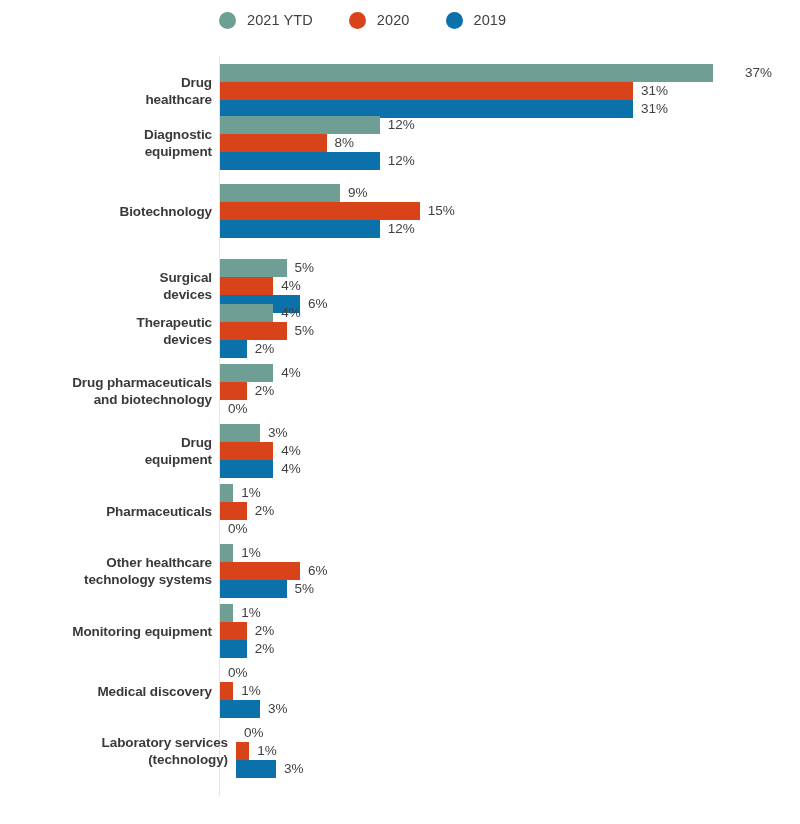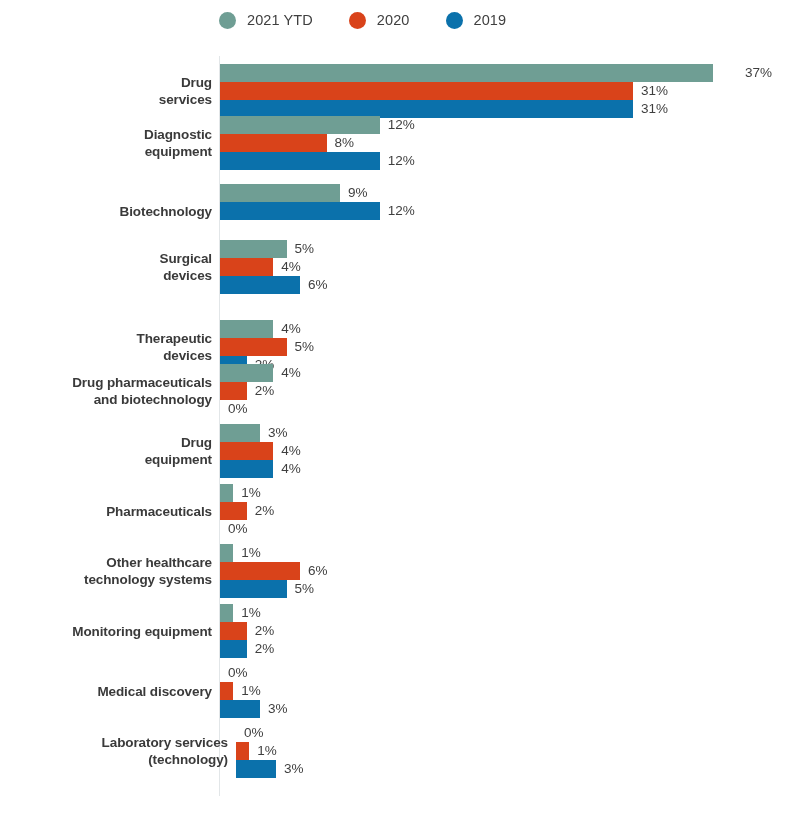"services" span { text: services -> healthcare }
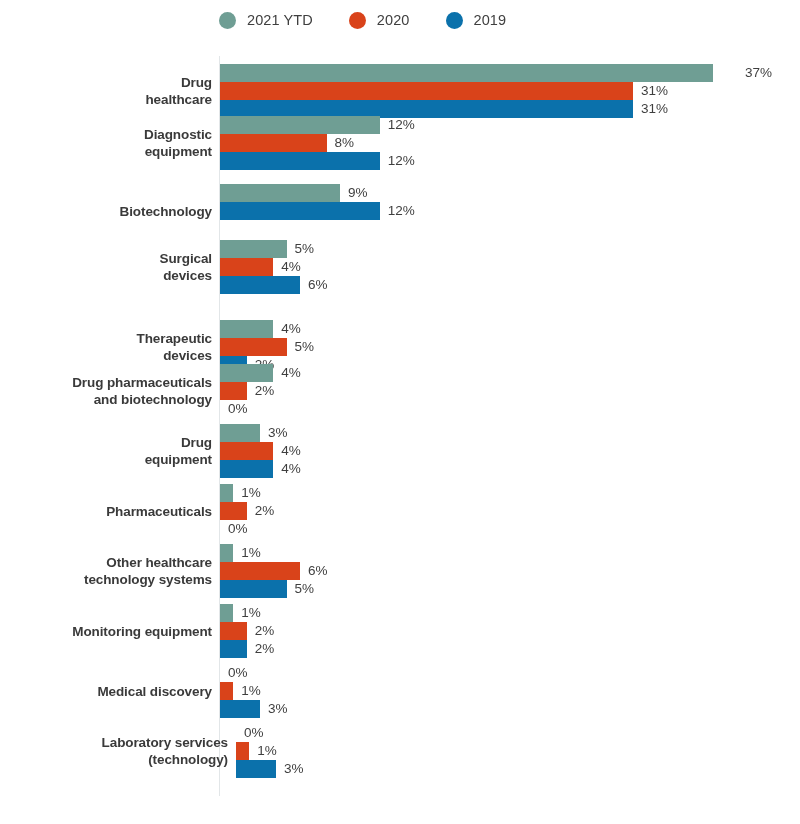"15%" div.bar-row { html: none -> <div> <div></div> <div>15%</div> </div> }
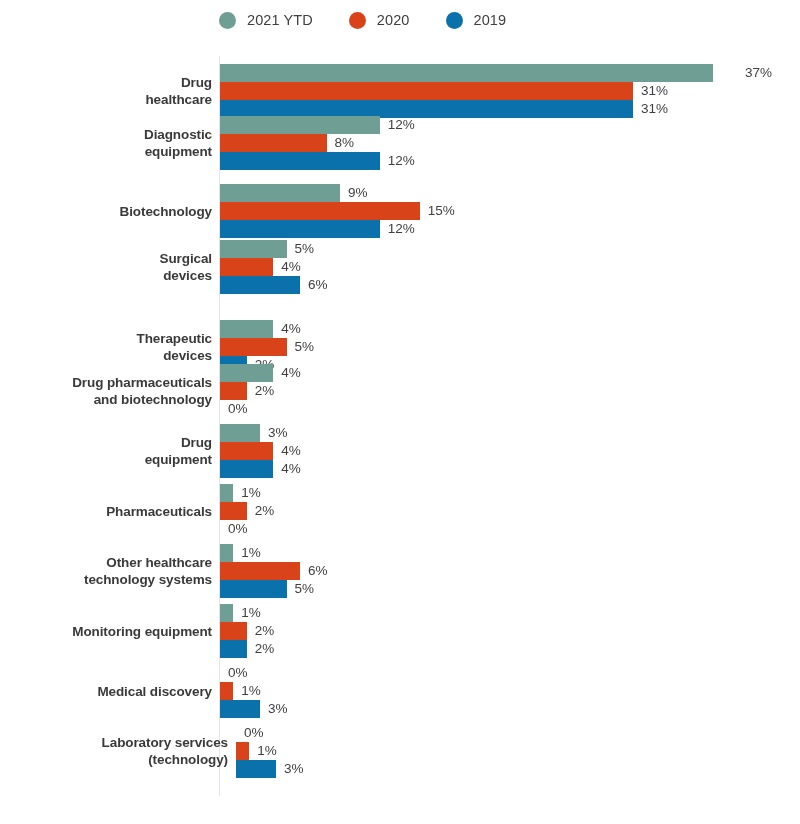"Surgical" div.group { top: 184px -> 203px }
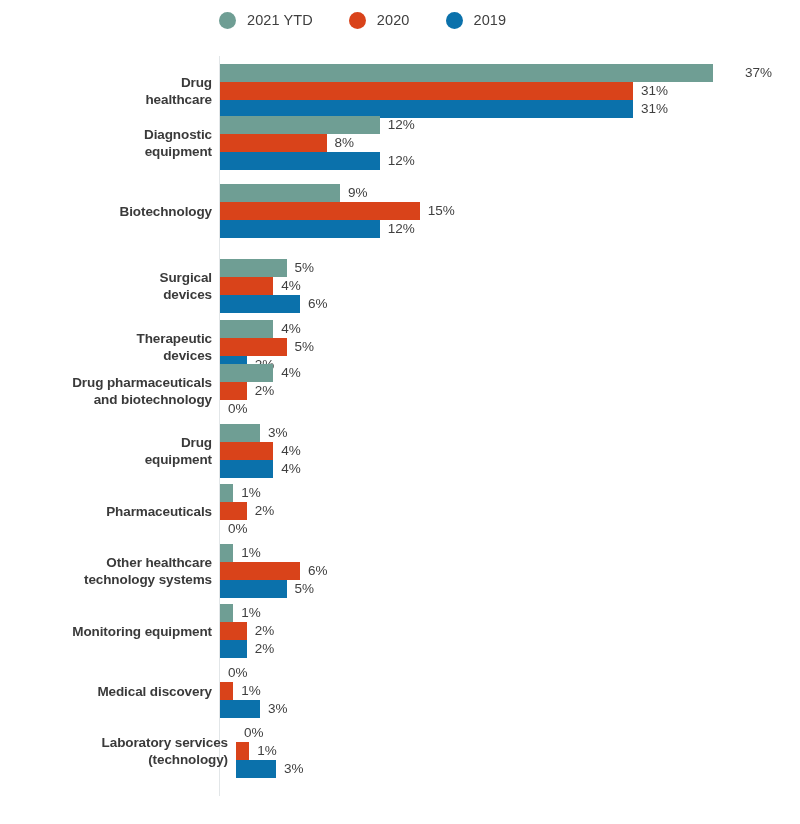"Therapeutic" div.group { top: 264px -> 248px }
